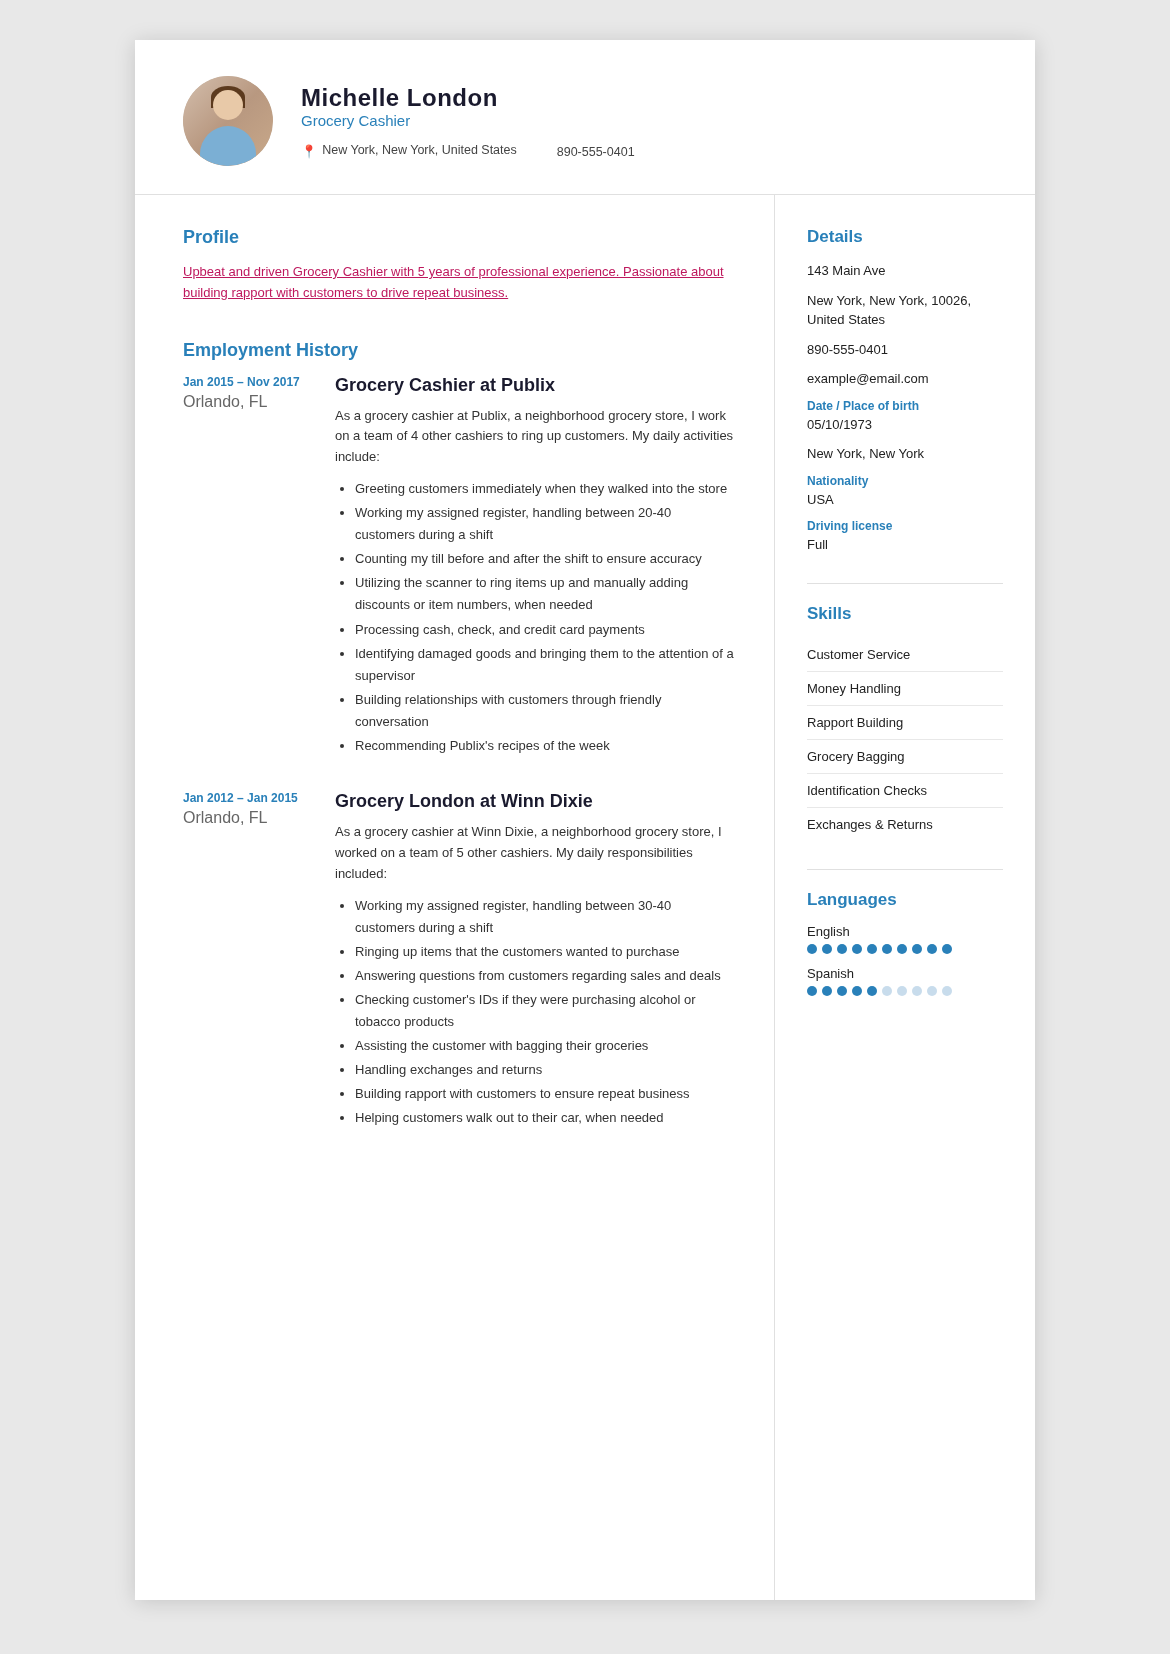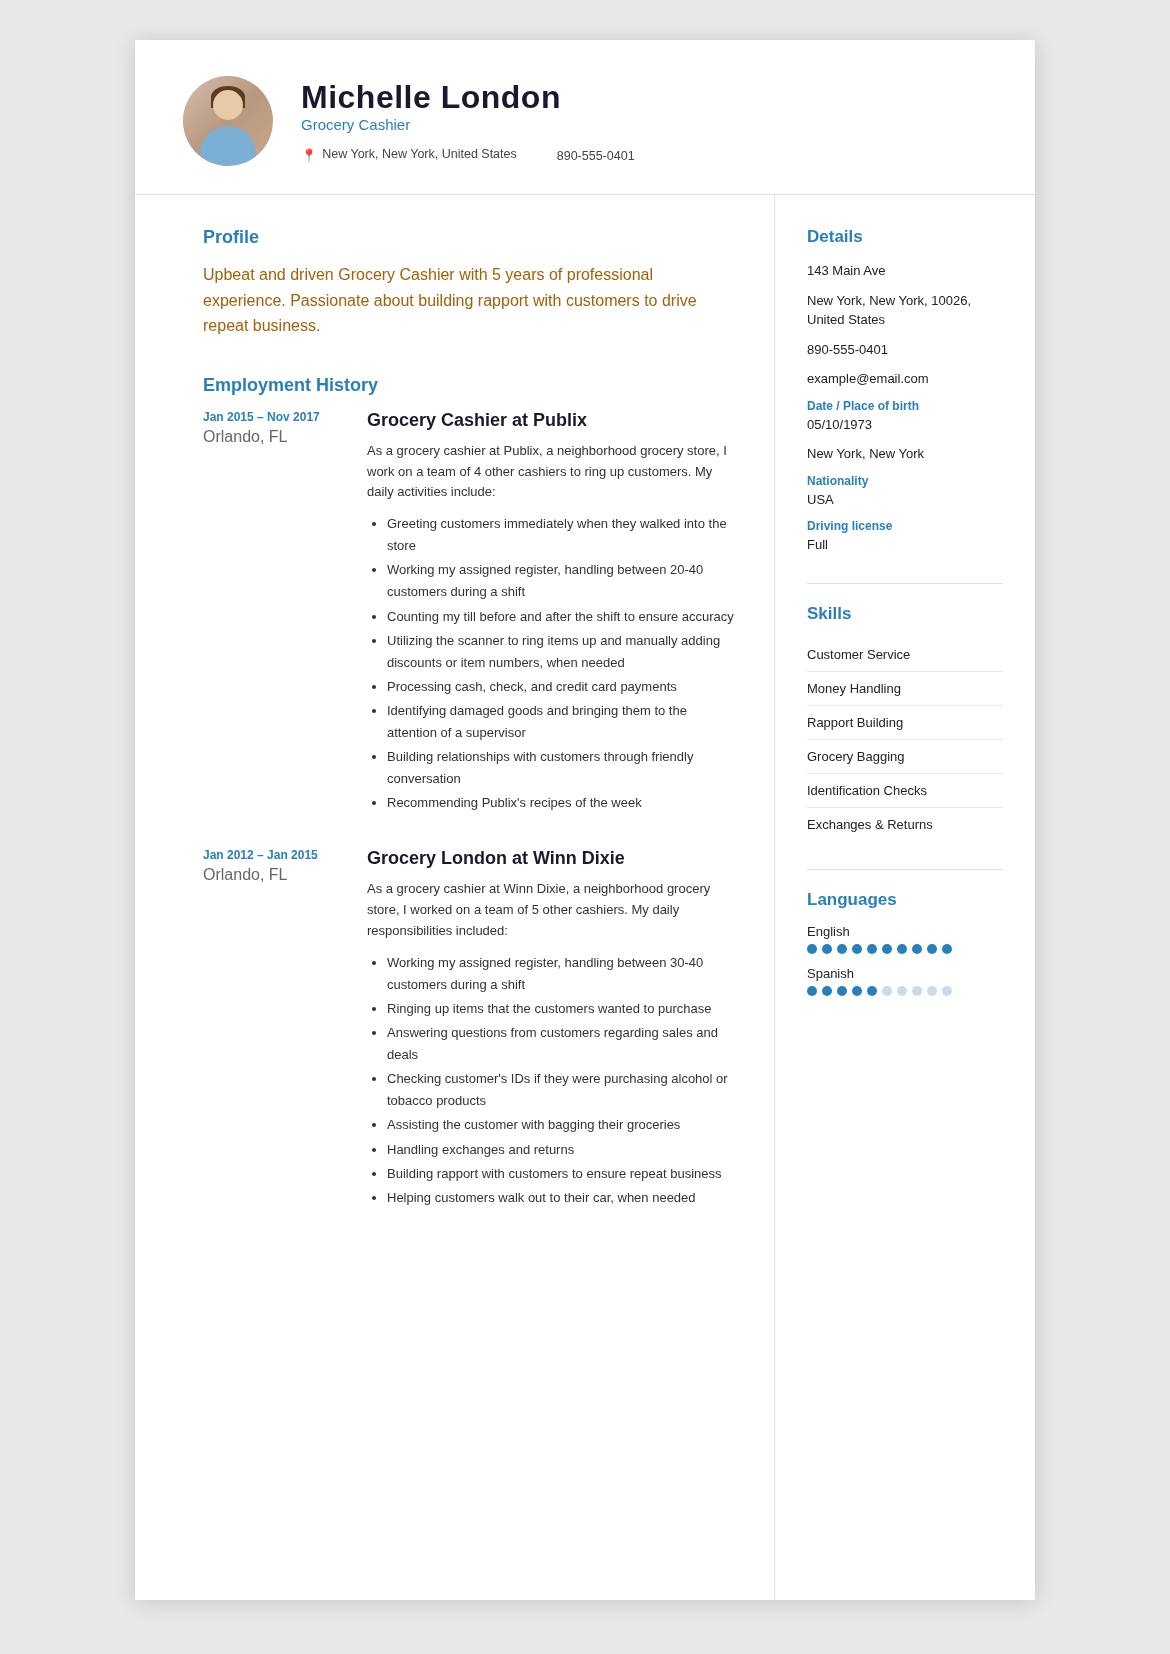"Michelle London" .header-name { font-size: 32px -> 24px }
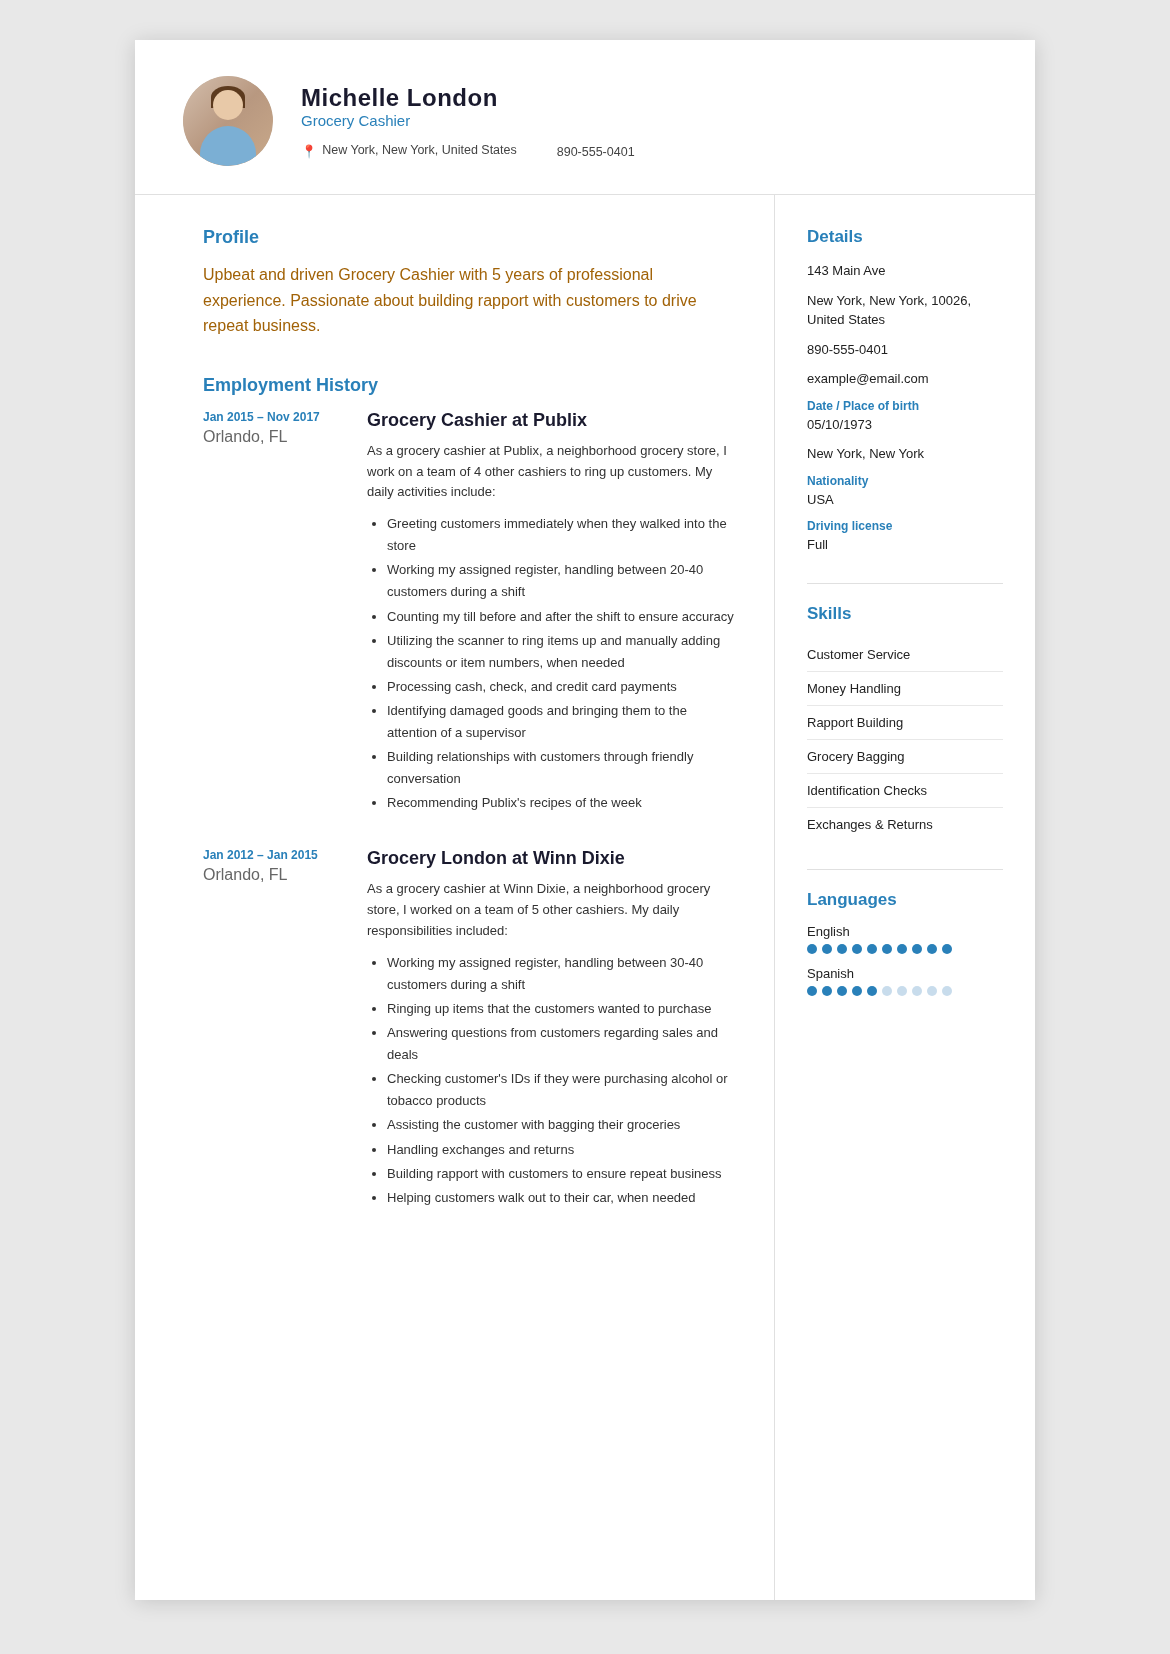"Profile" .main-content { padding-left: 20px -> none }
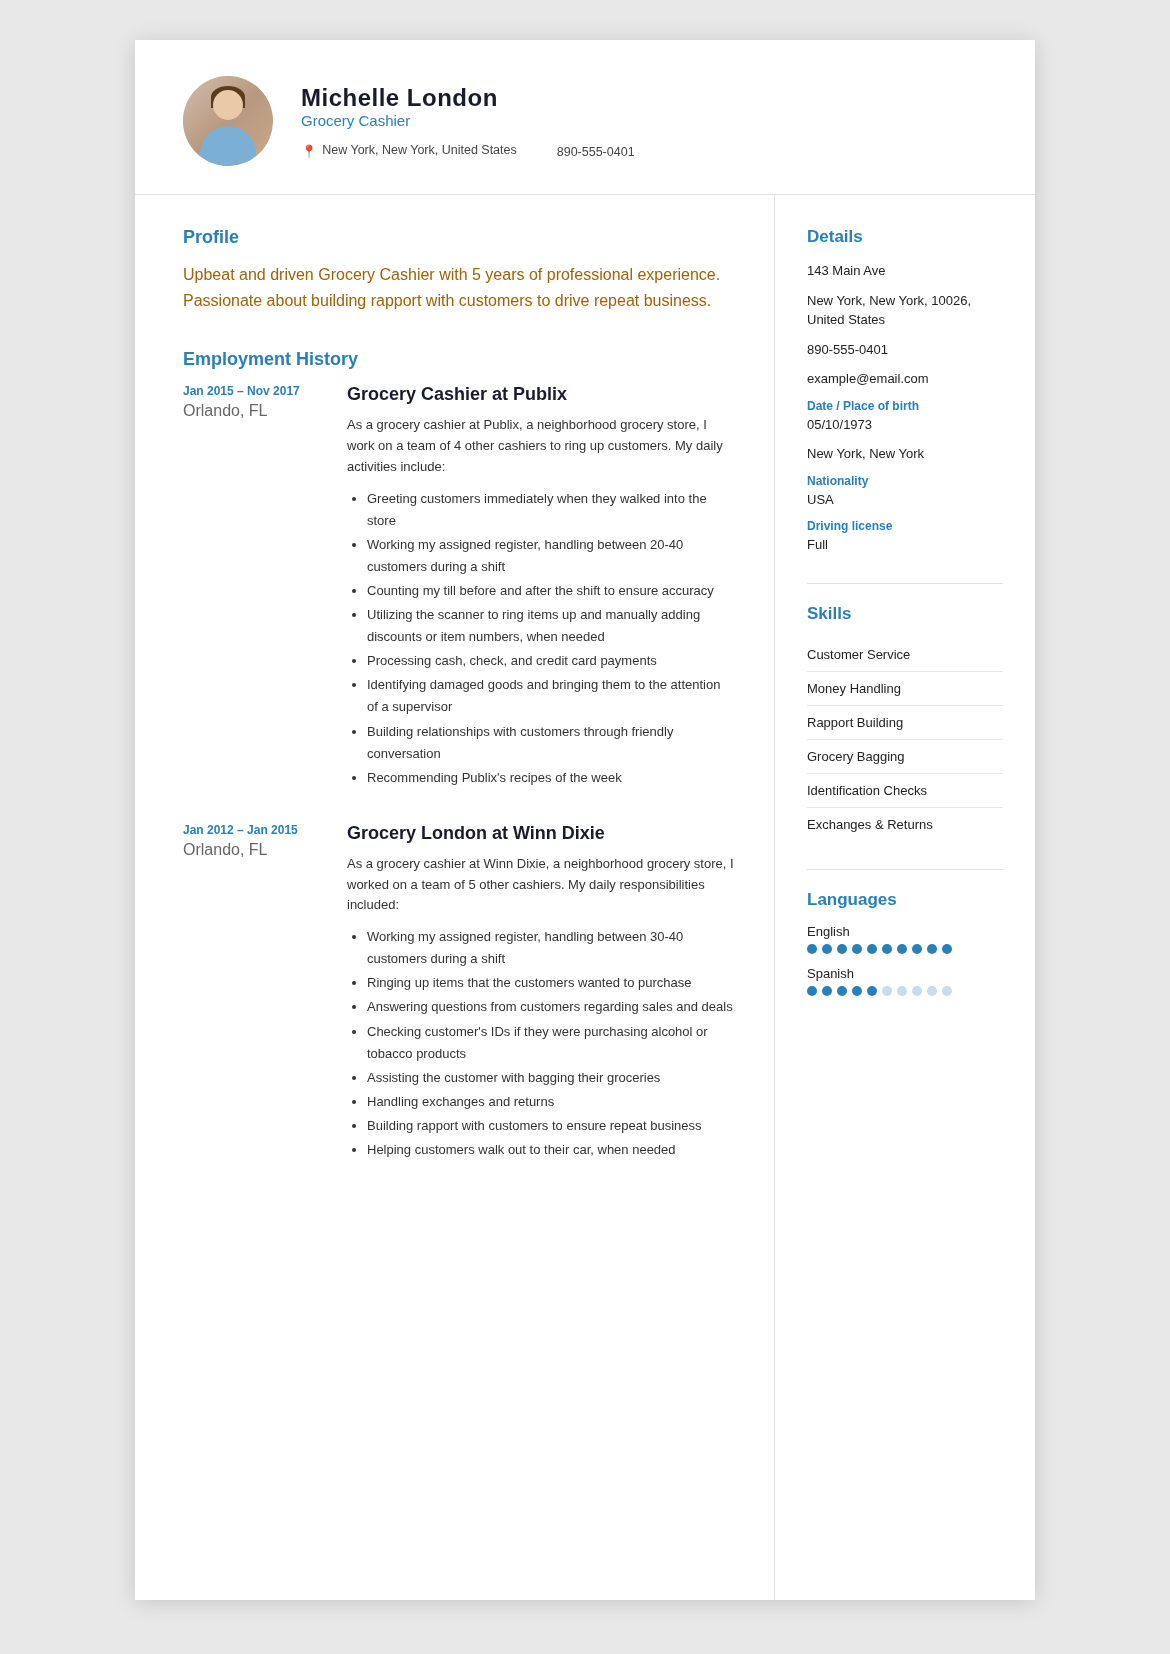"Upbeat and driven Grocery Cashier" .profile-text { color: #a16207 -> #be185d; font-size: 16px -> 13px; text-decoration: none -> underline }
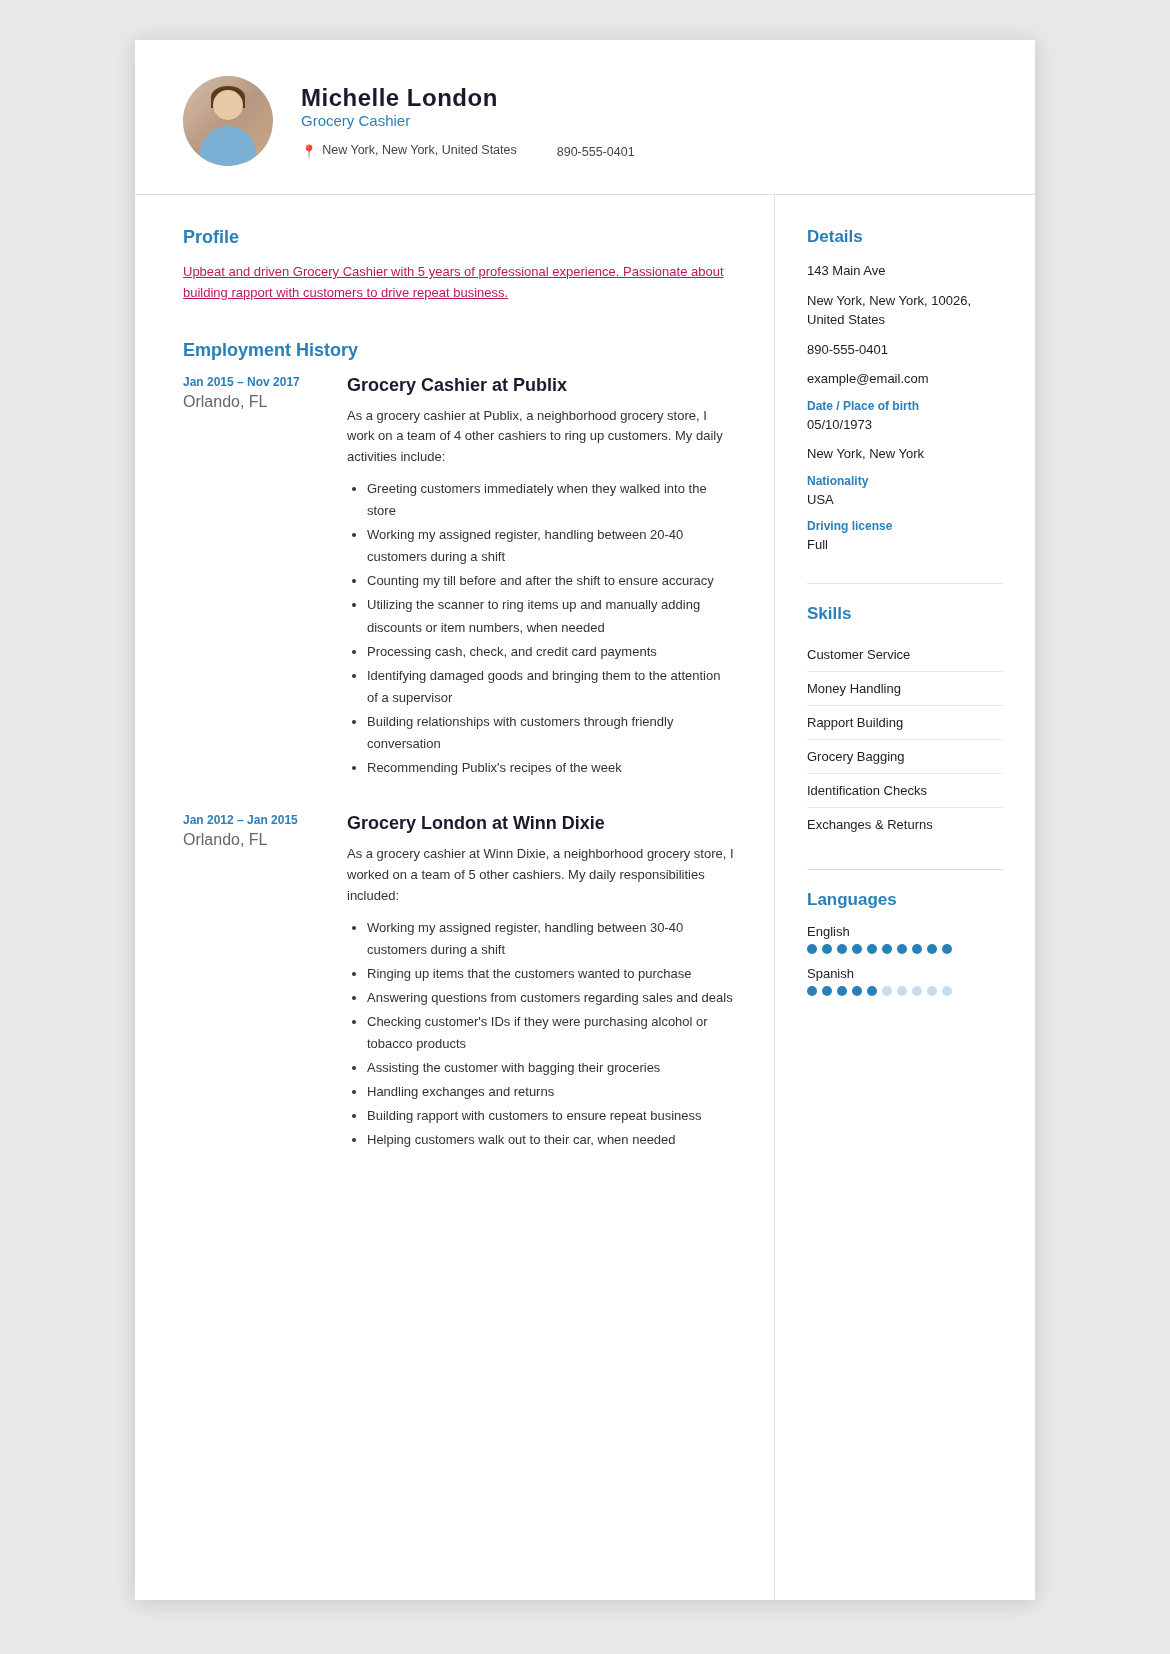"Jan 2015 – Nov 2017" .job-entry { gap: 24px -> 12px }
